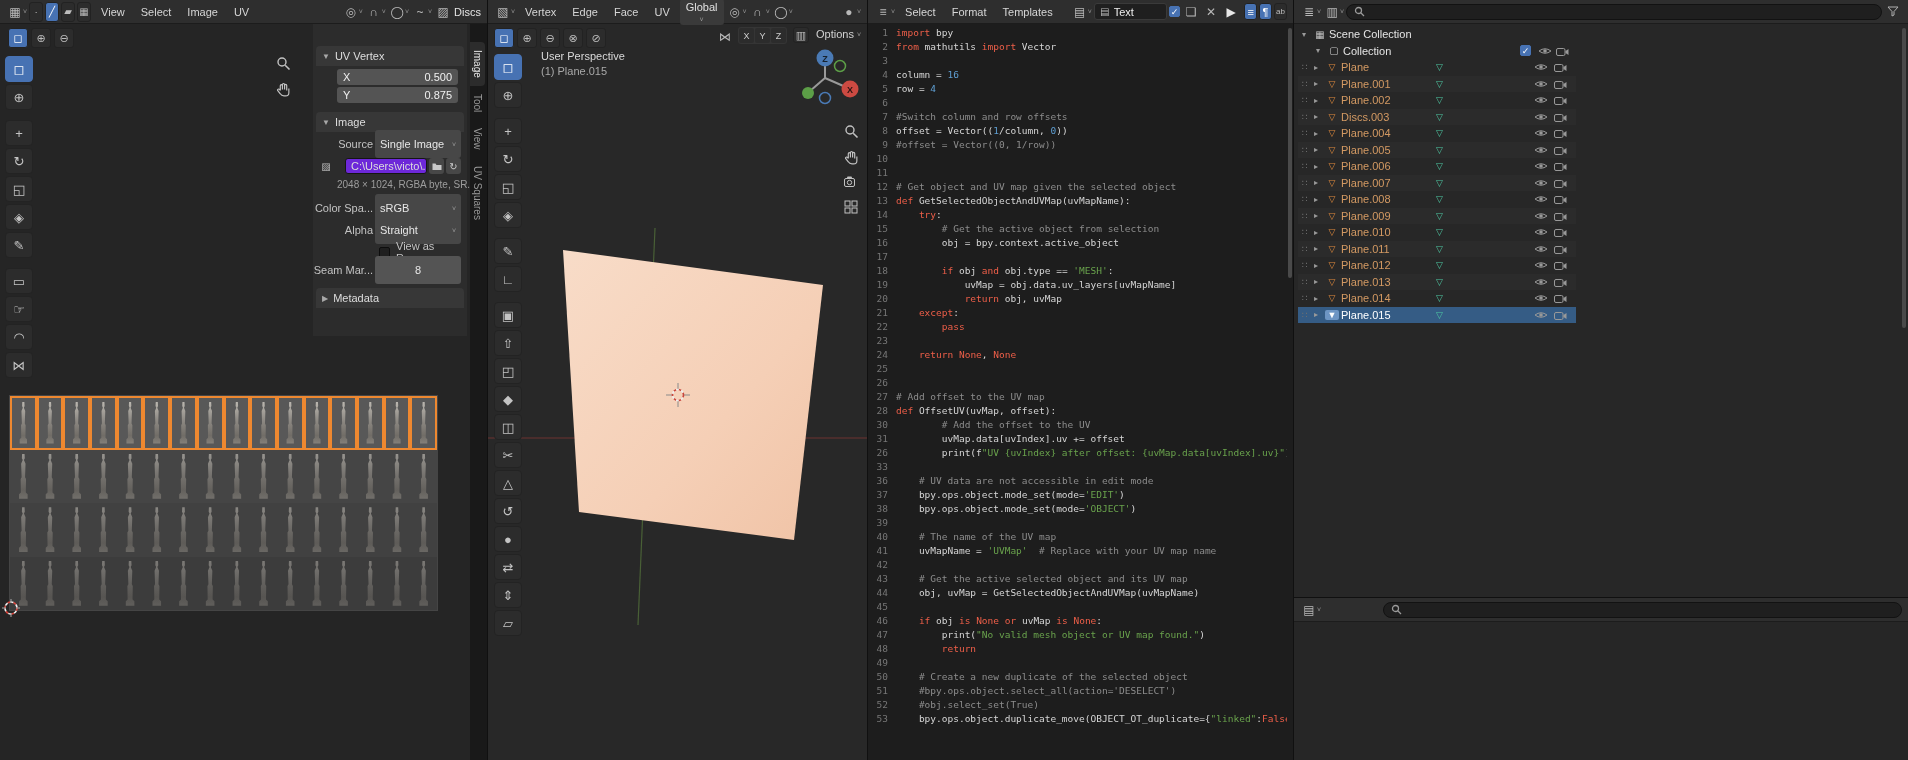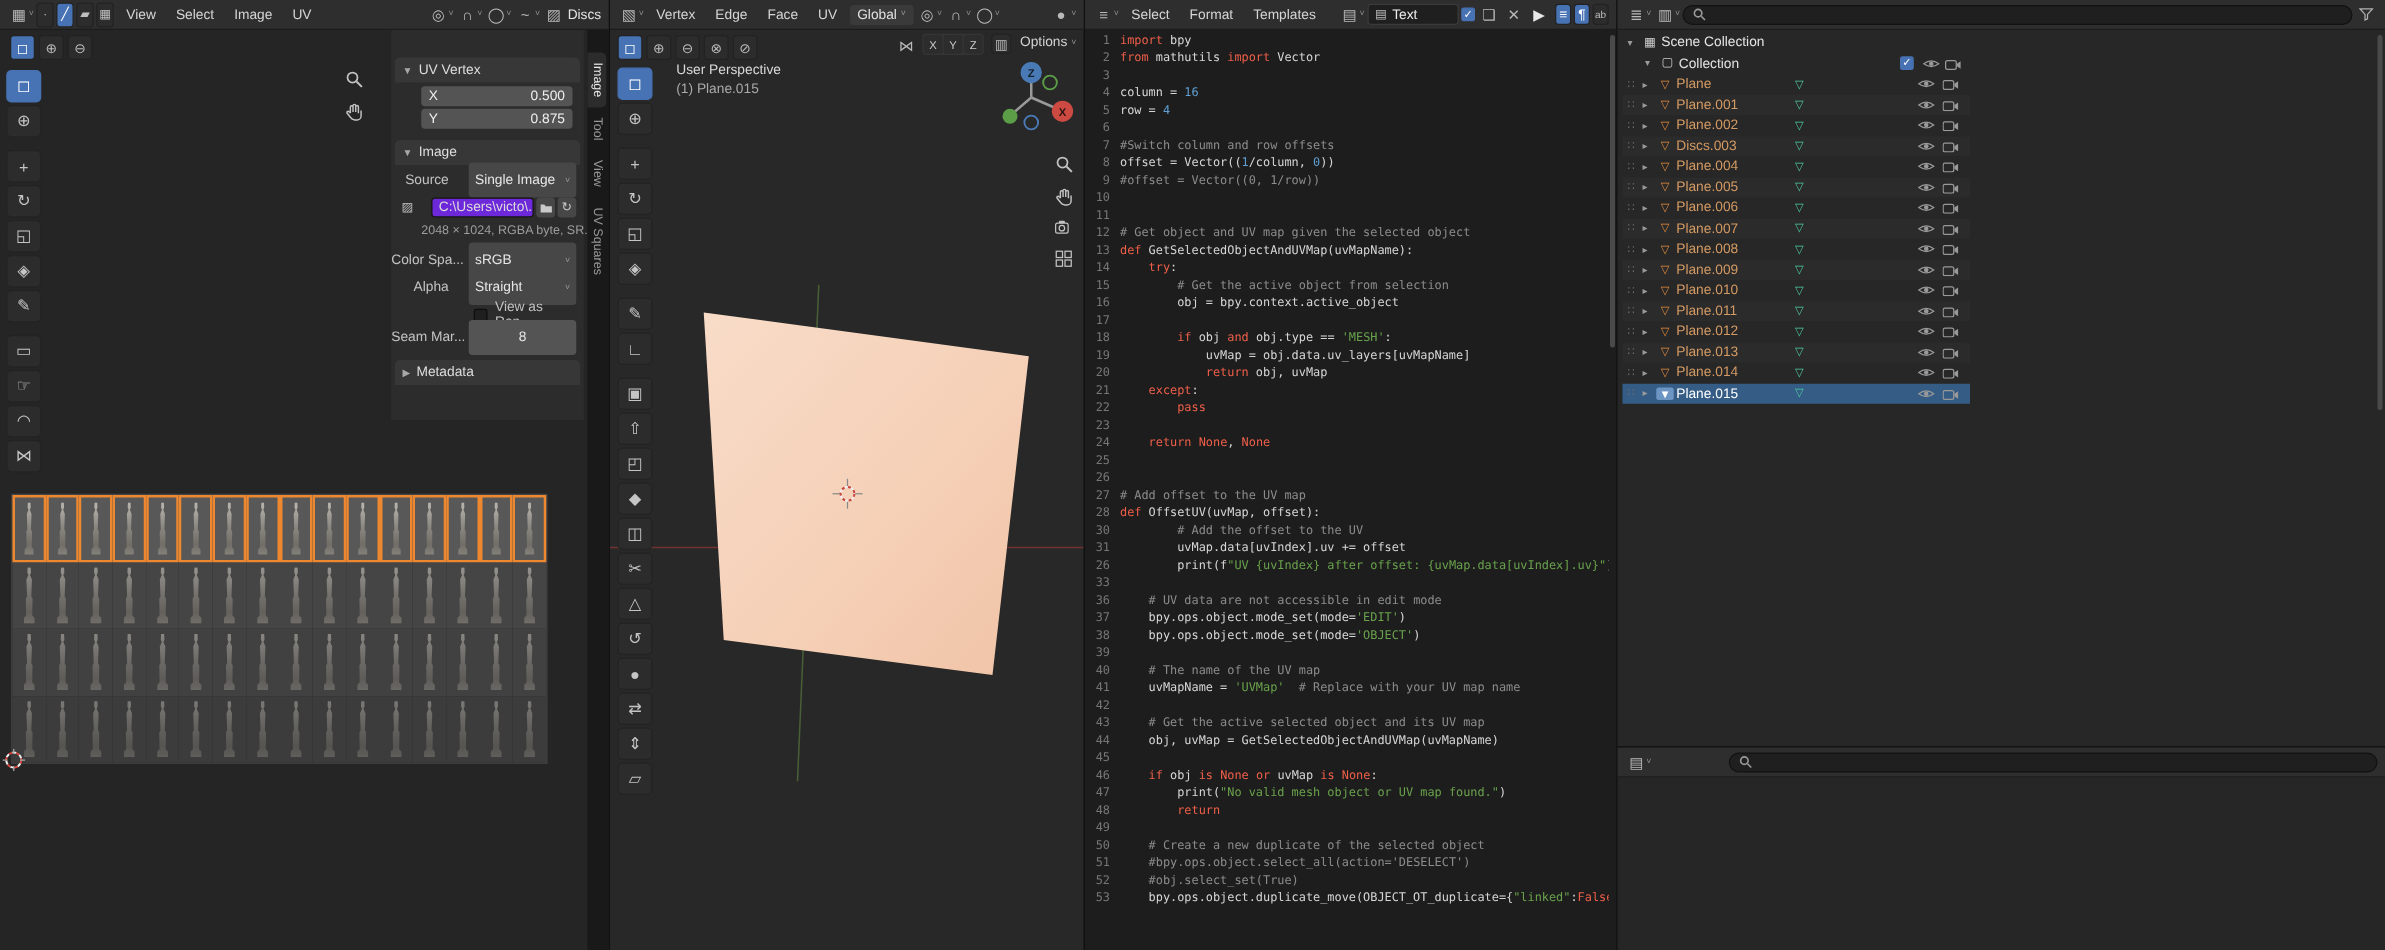"Global" .pill { flex-direction: none -> column }
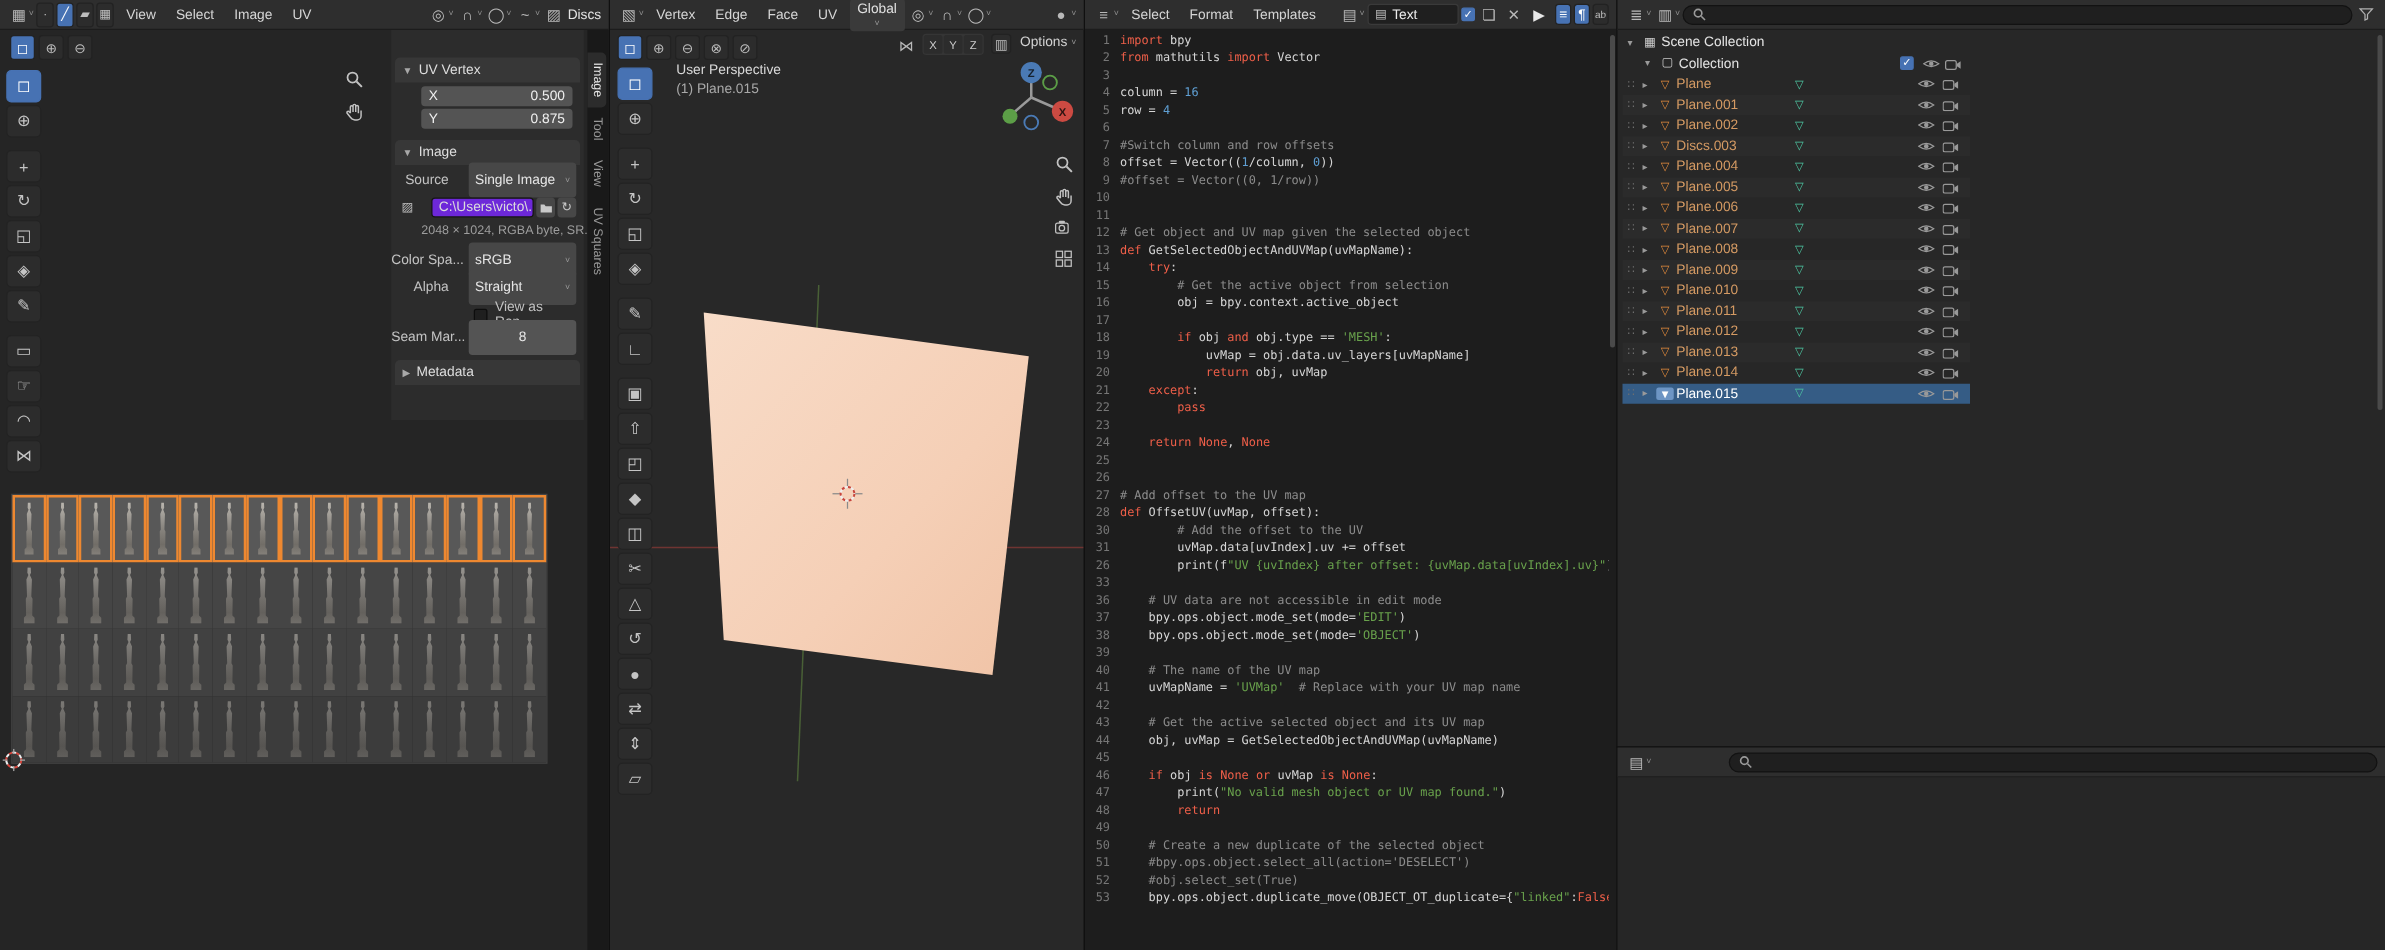"Source" .plabel { padding-right: 16px -> 2px }
